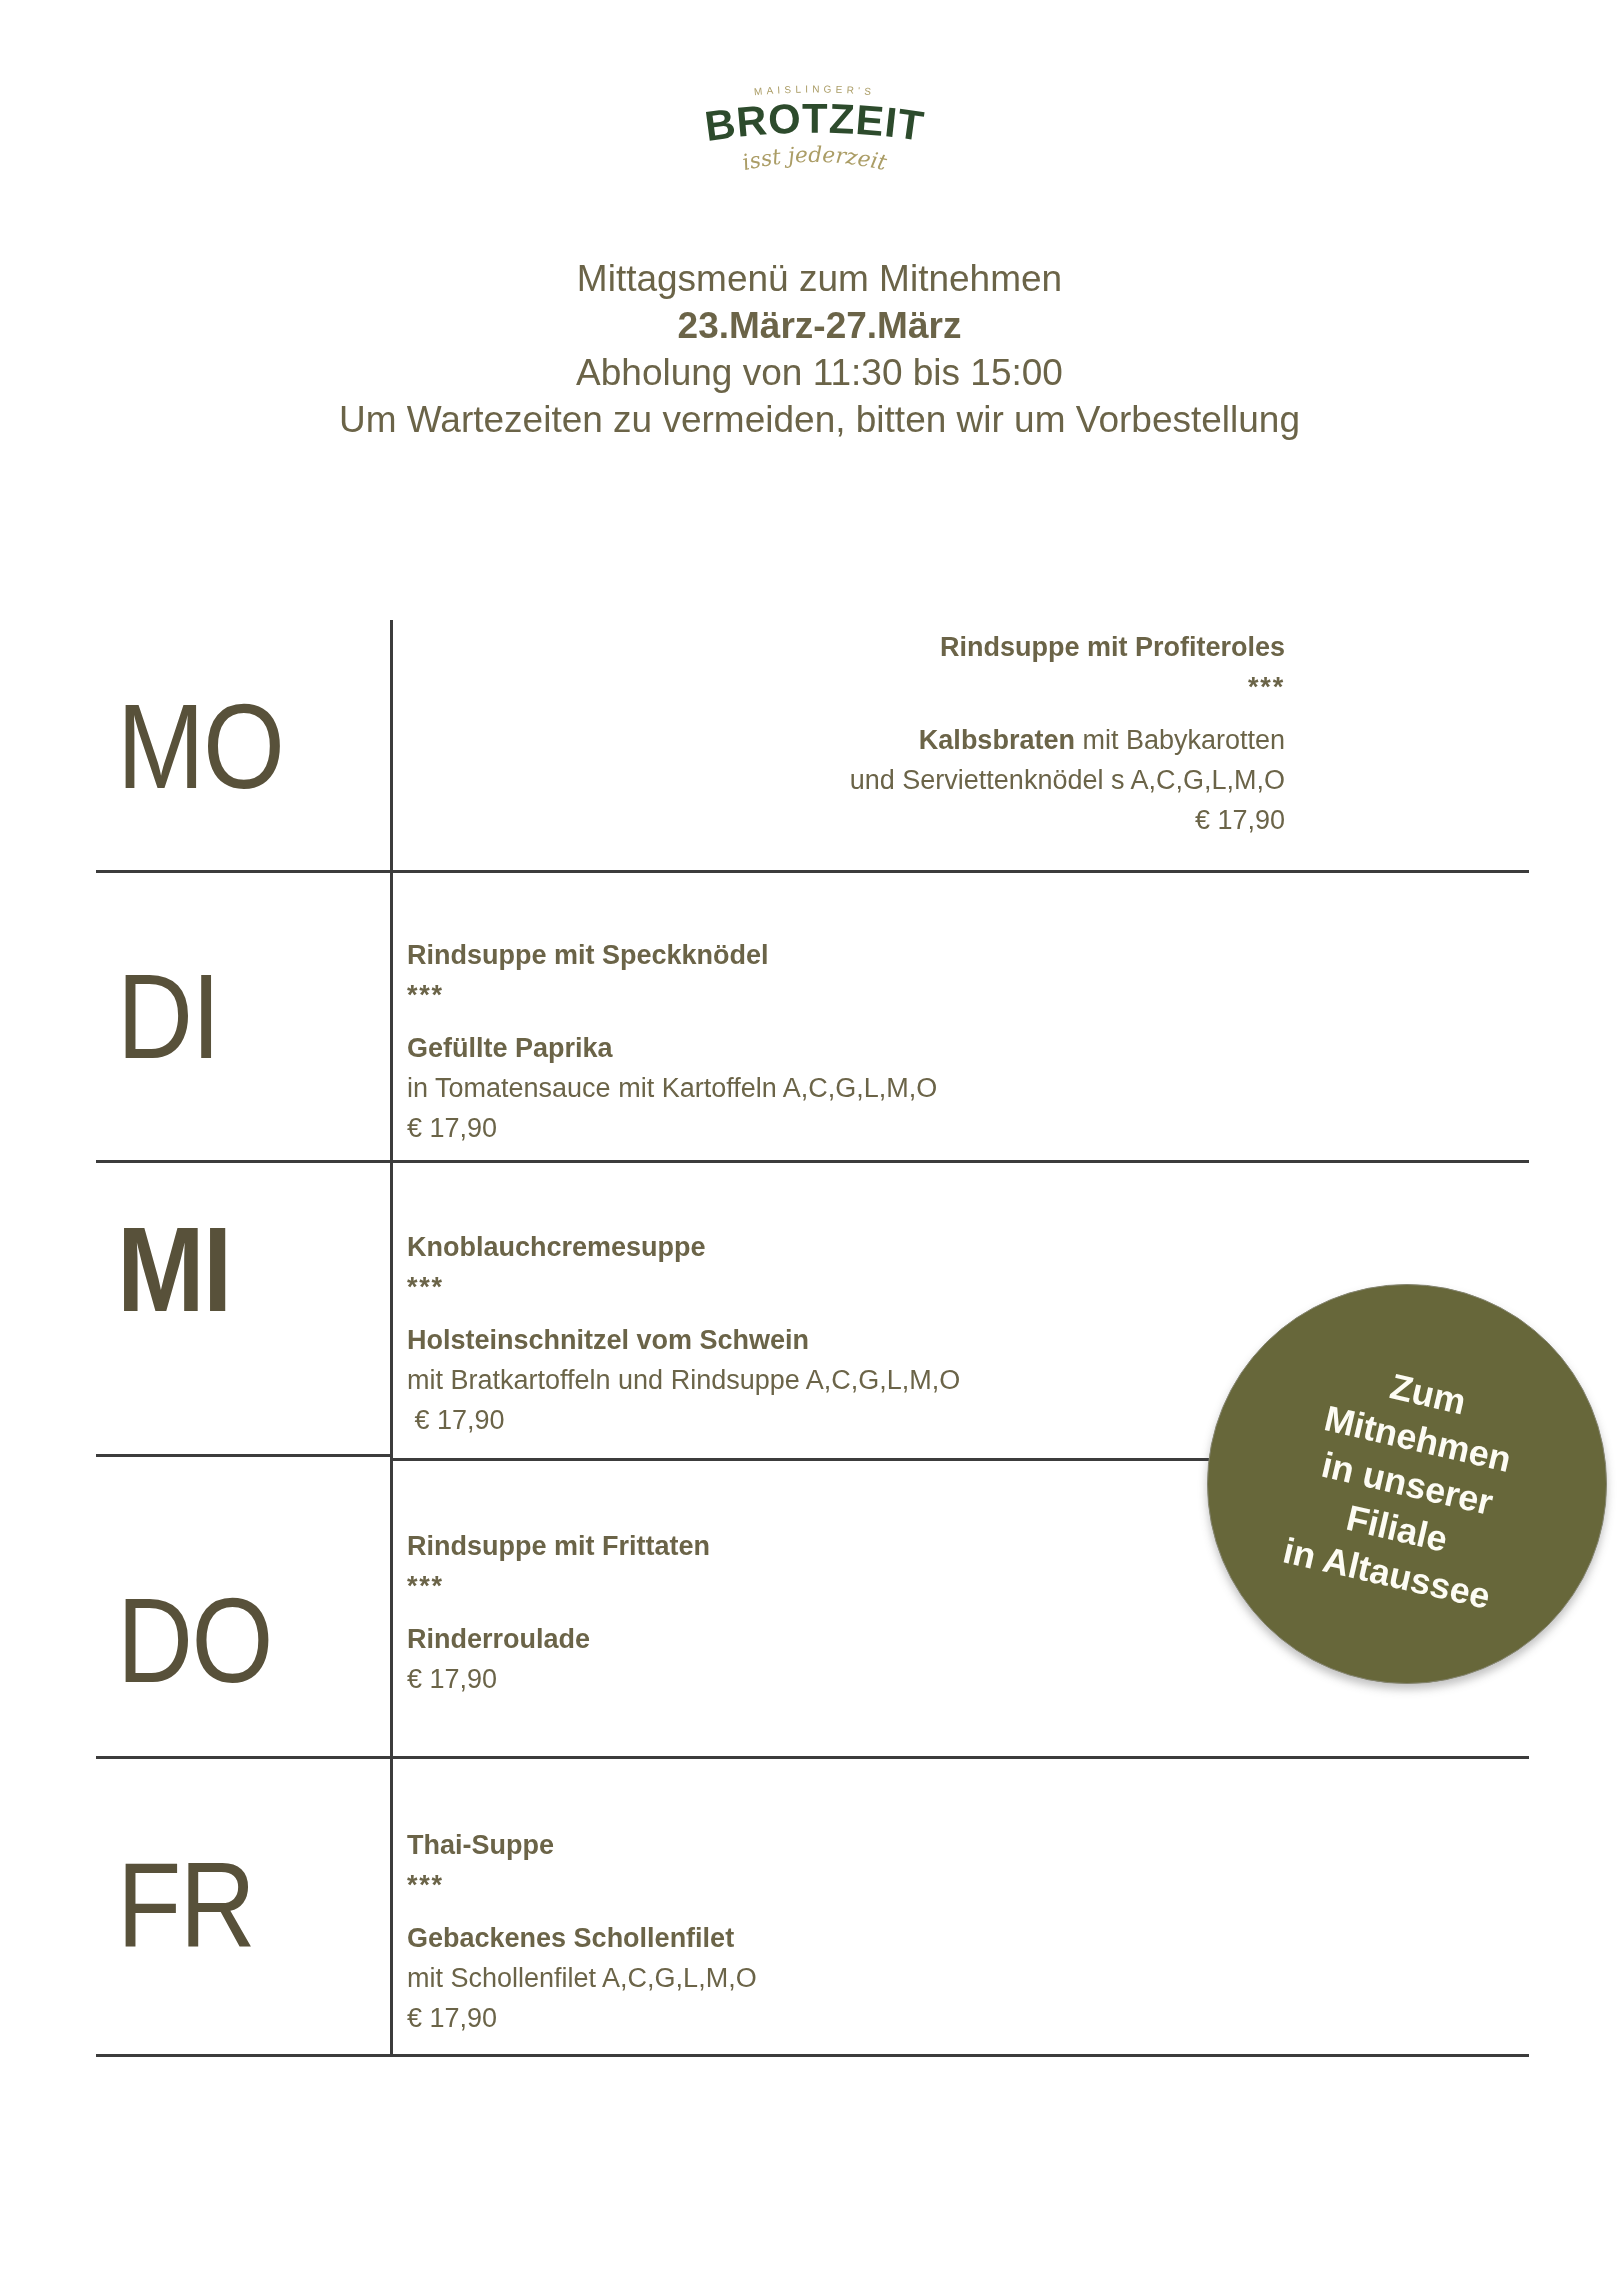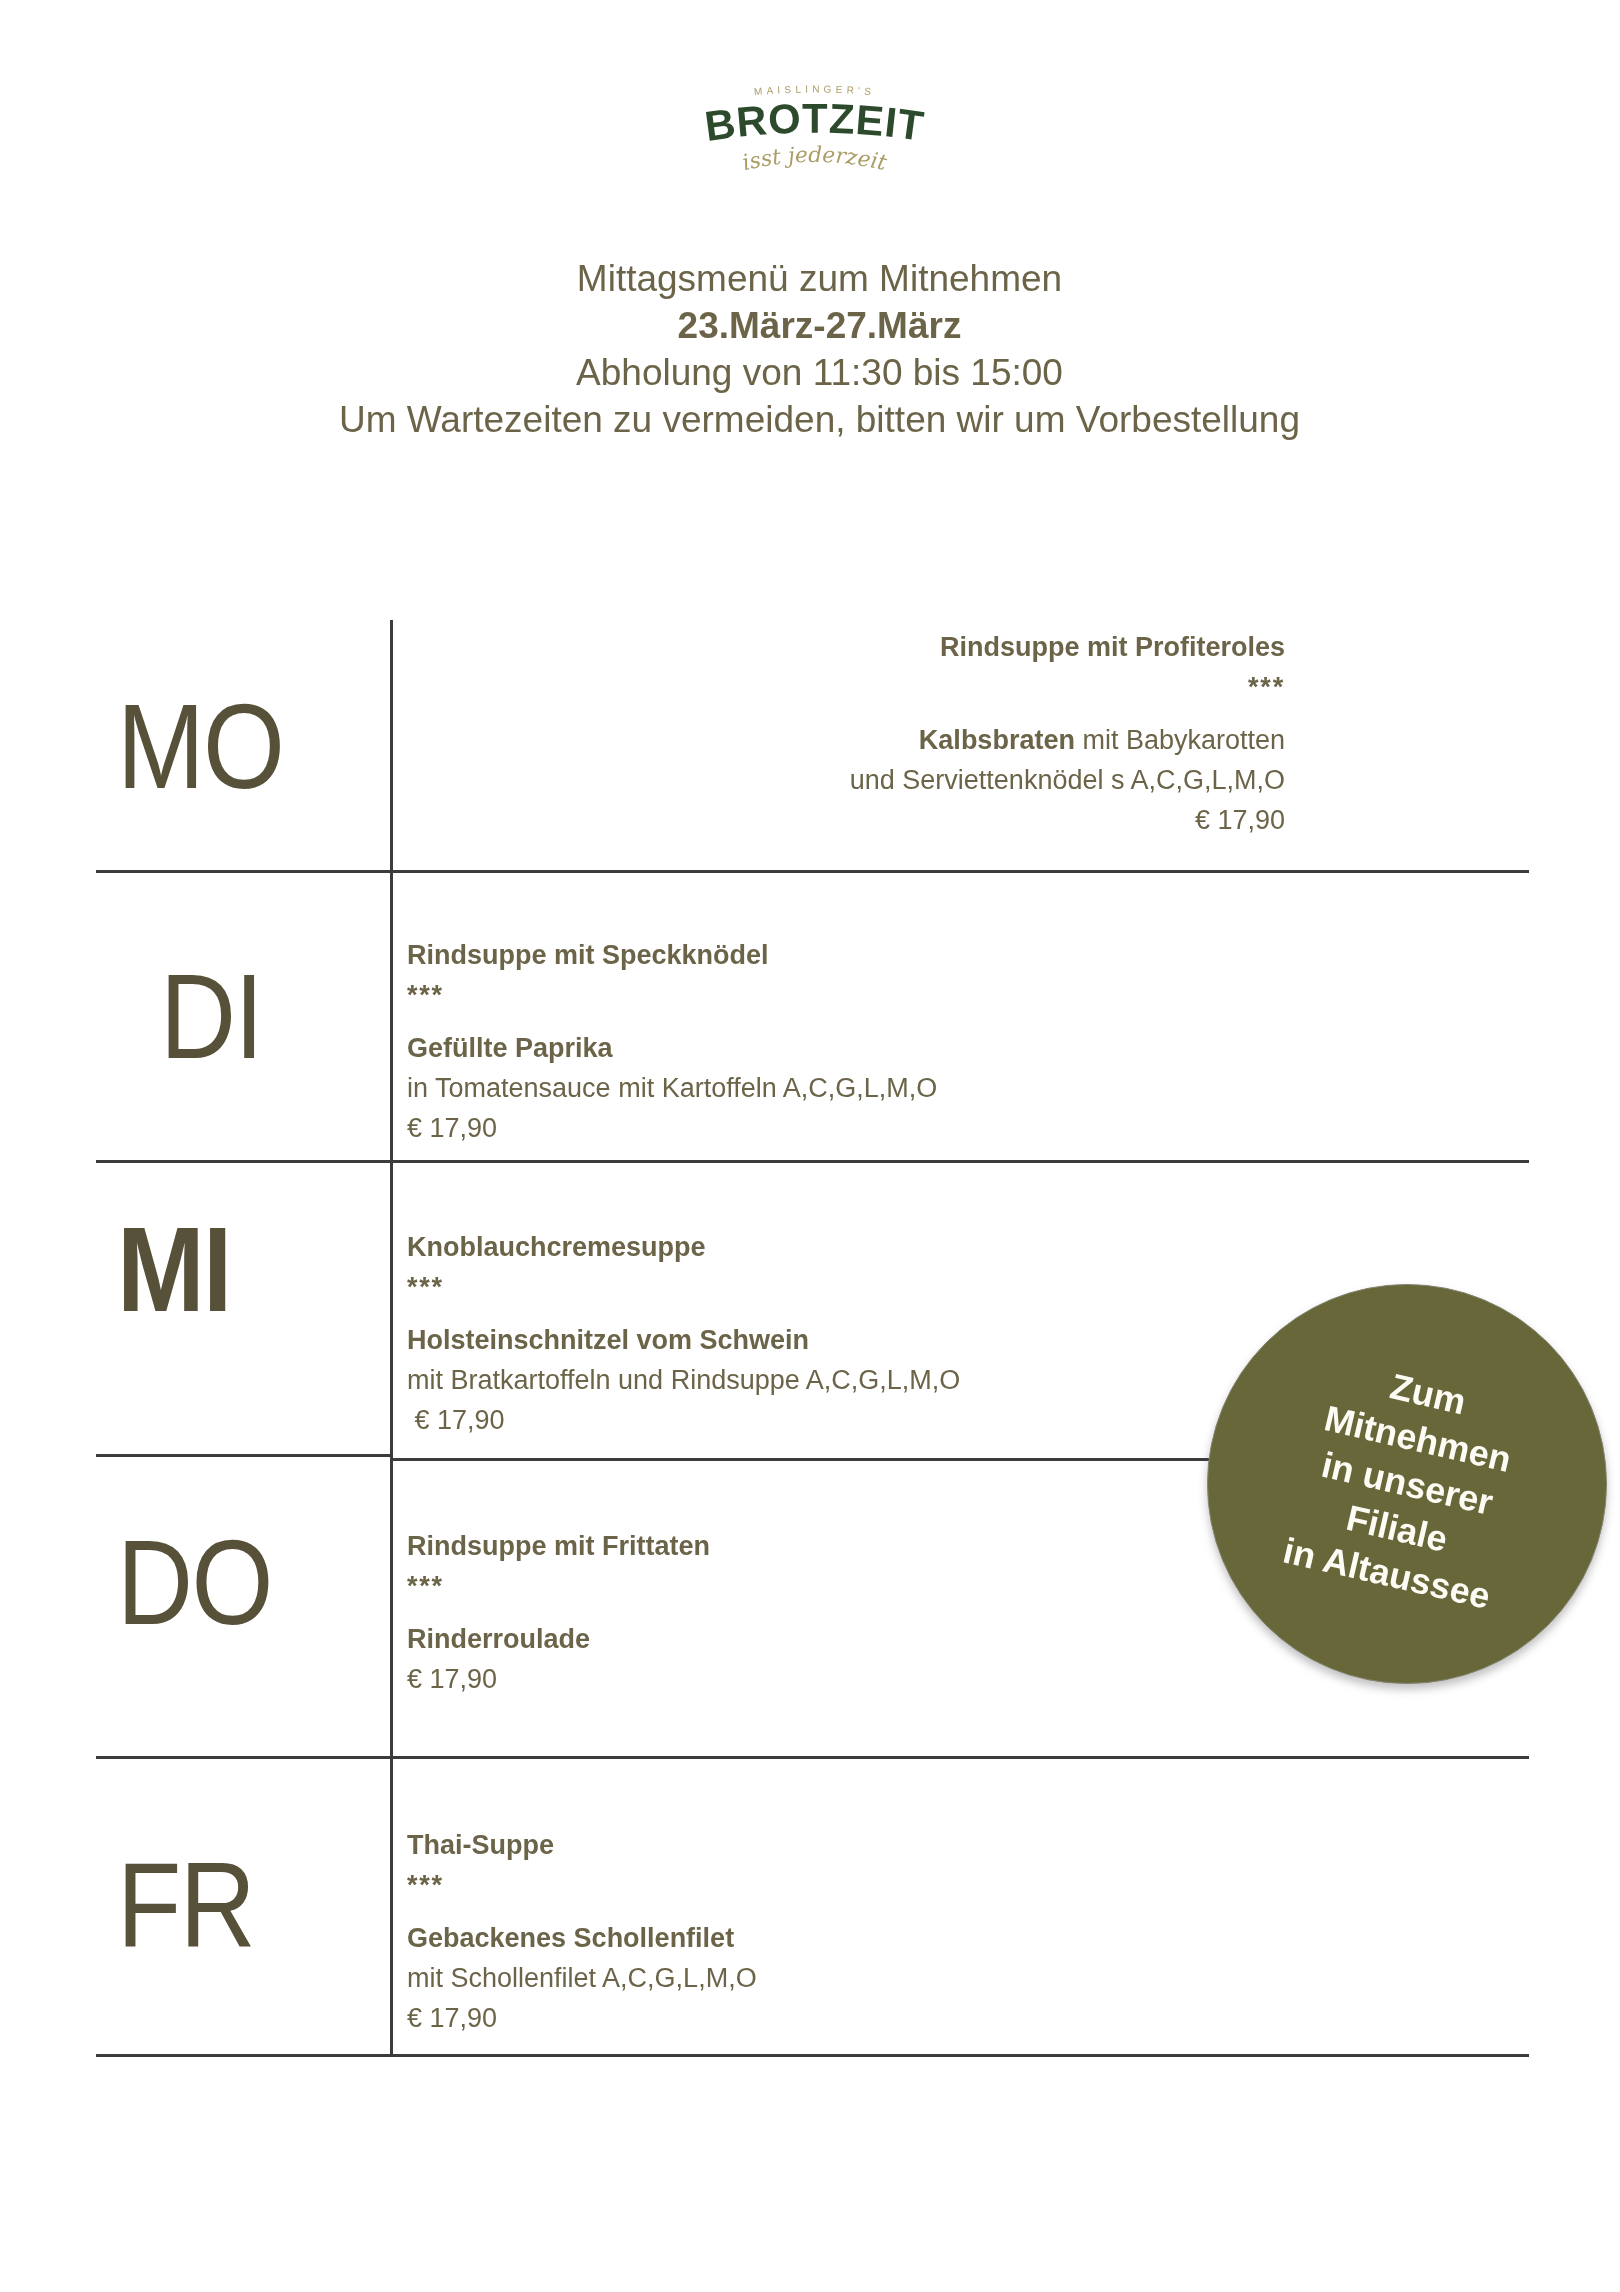"DI" div.day-cell { margin-left: 43px -> none }
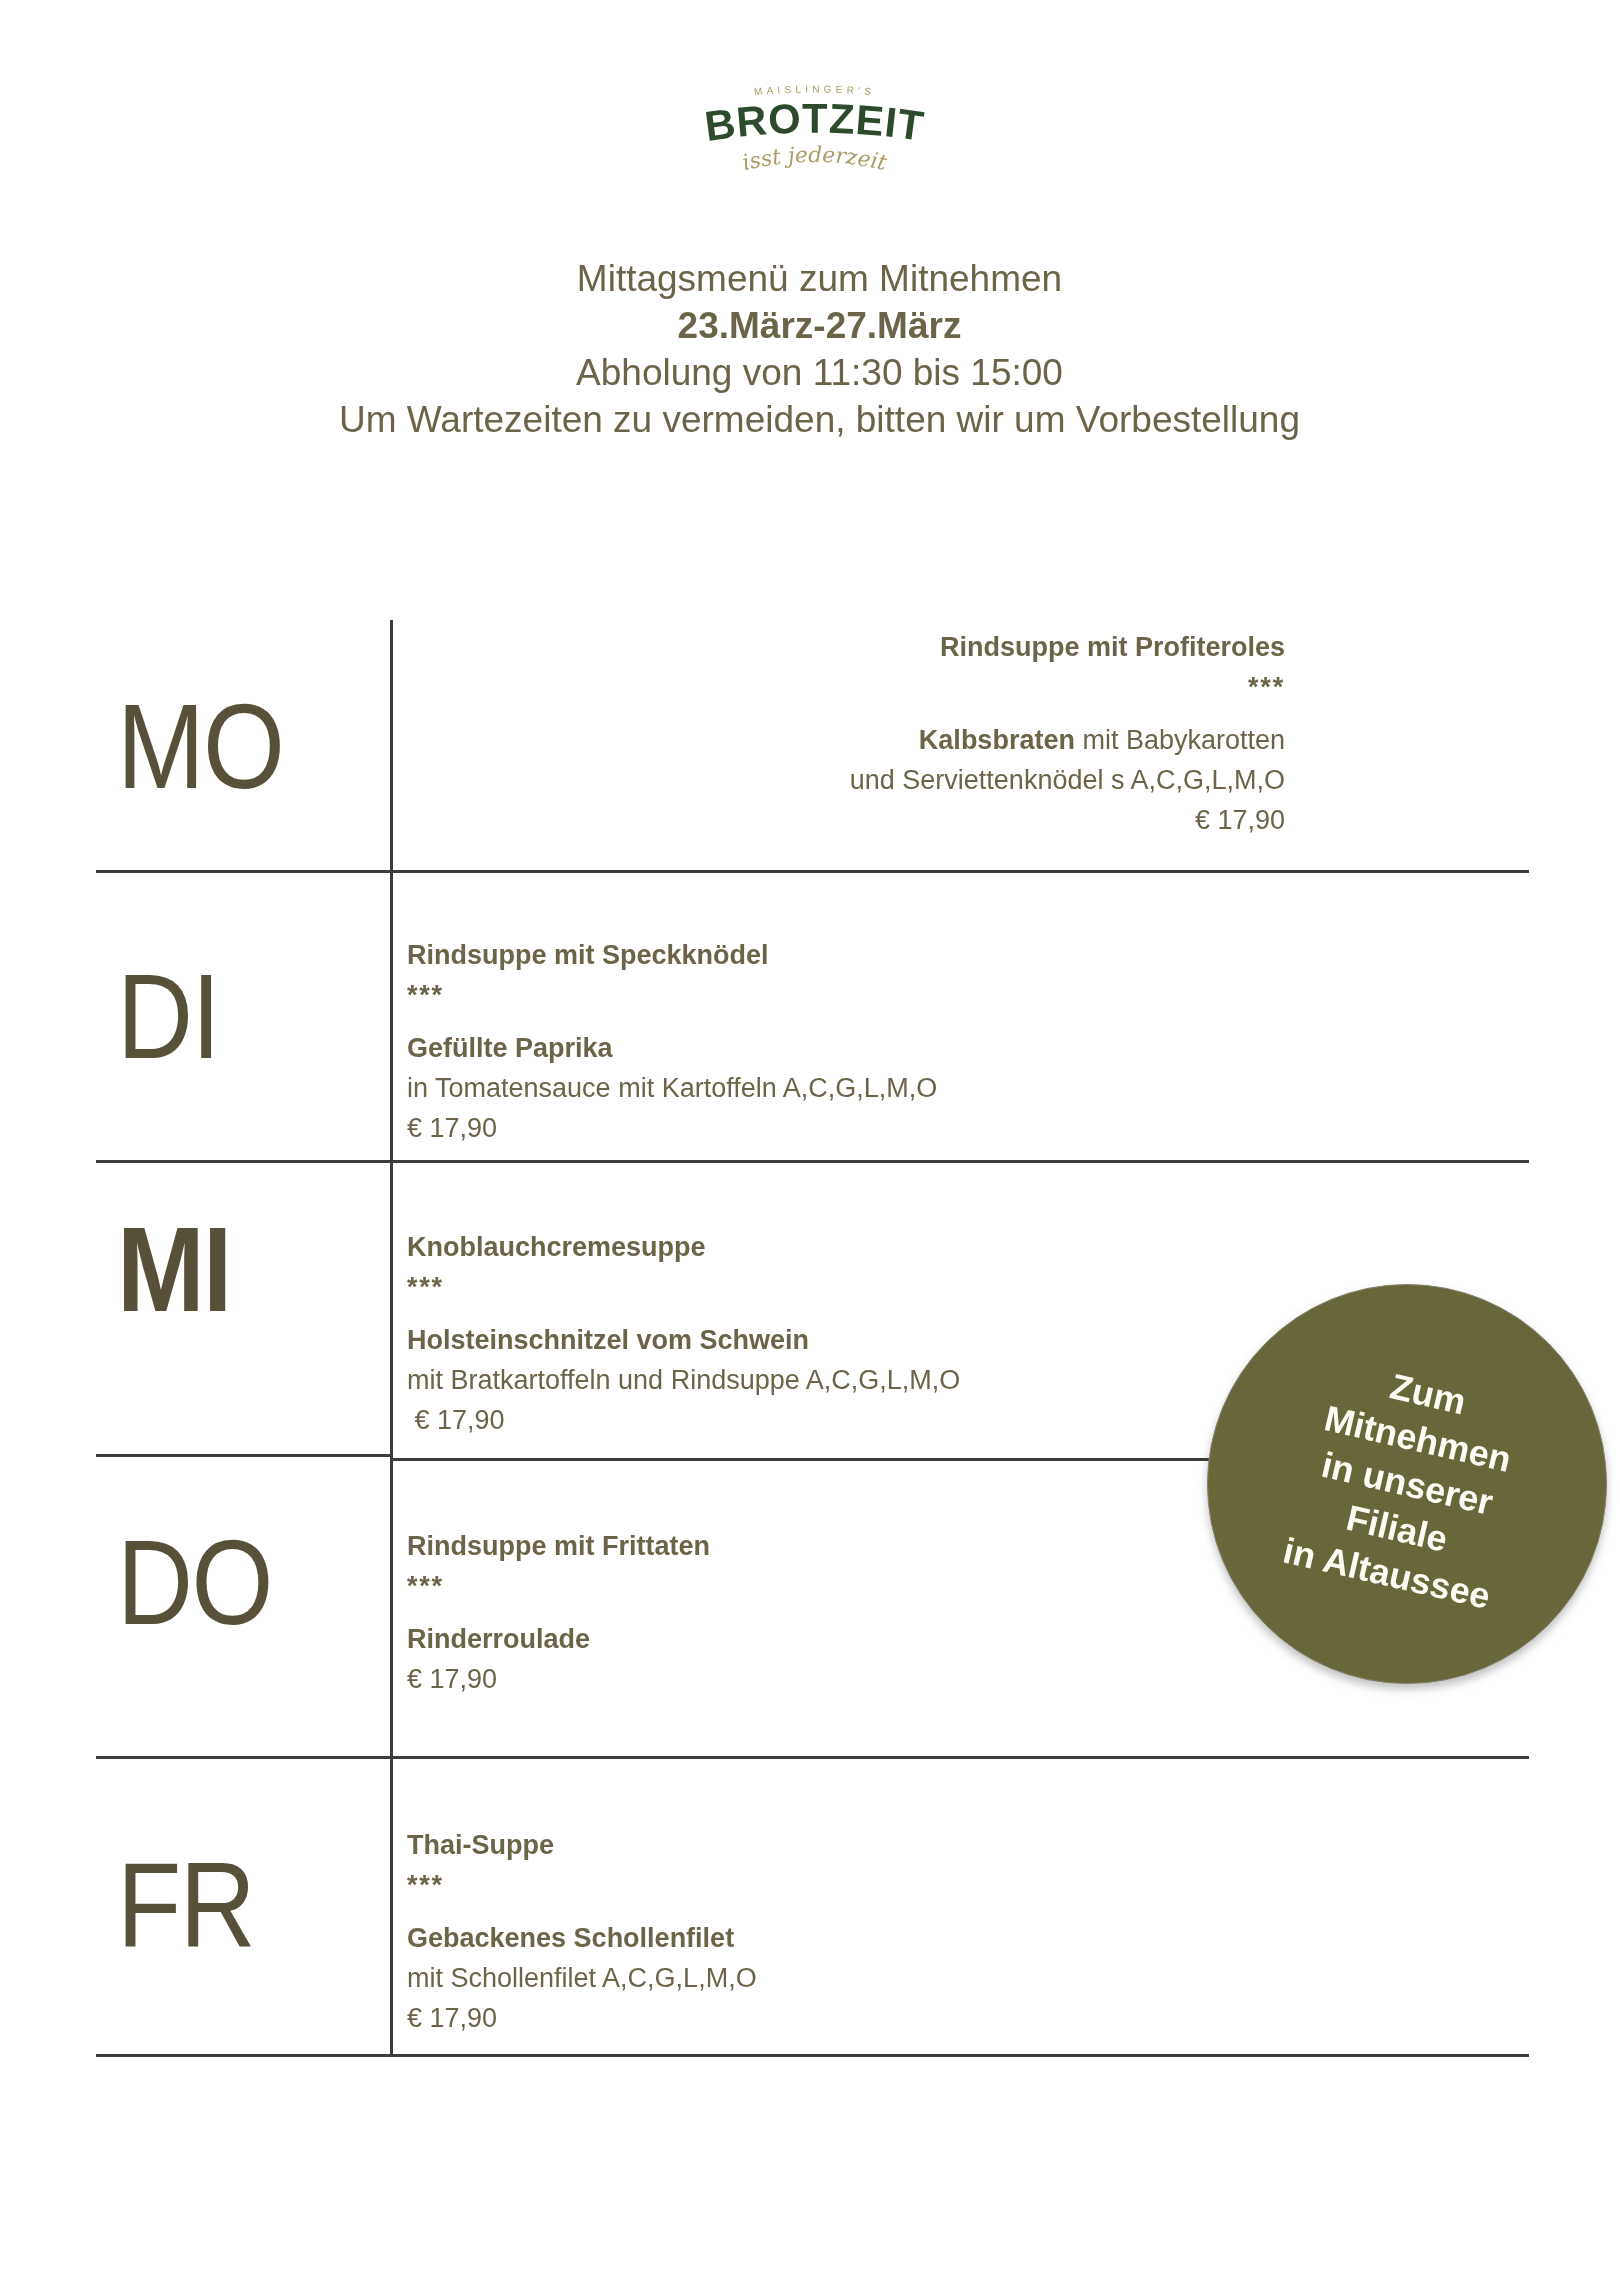"DO" div.day-cell { top: 1431px -> 1489px }
